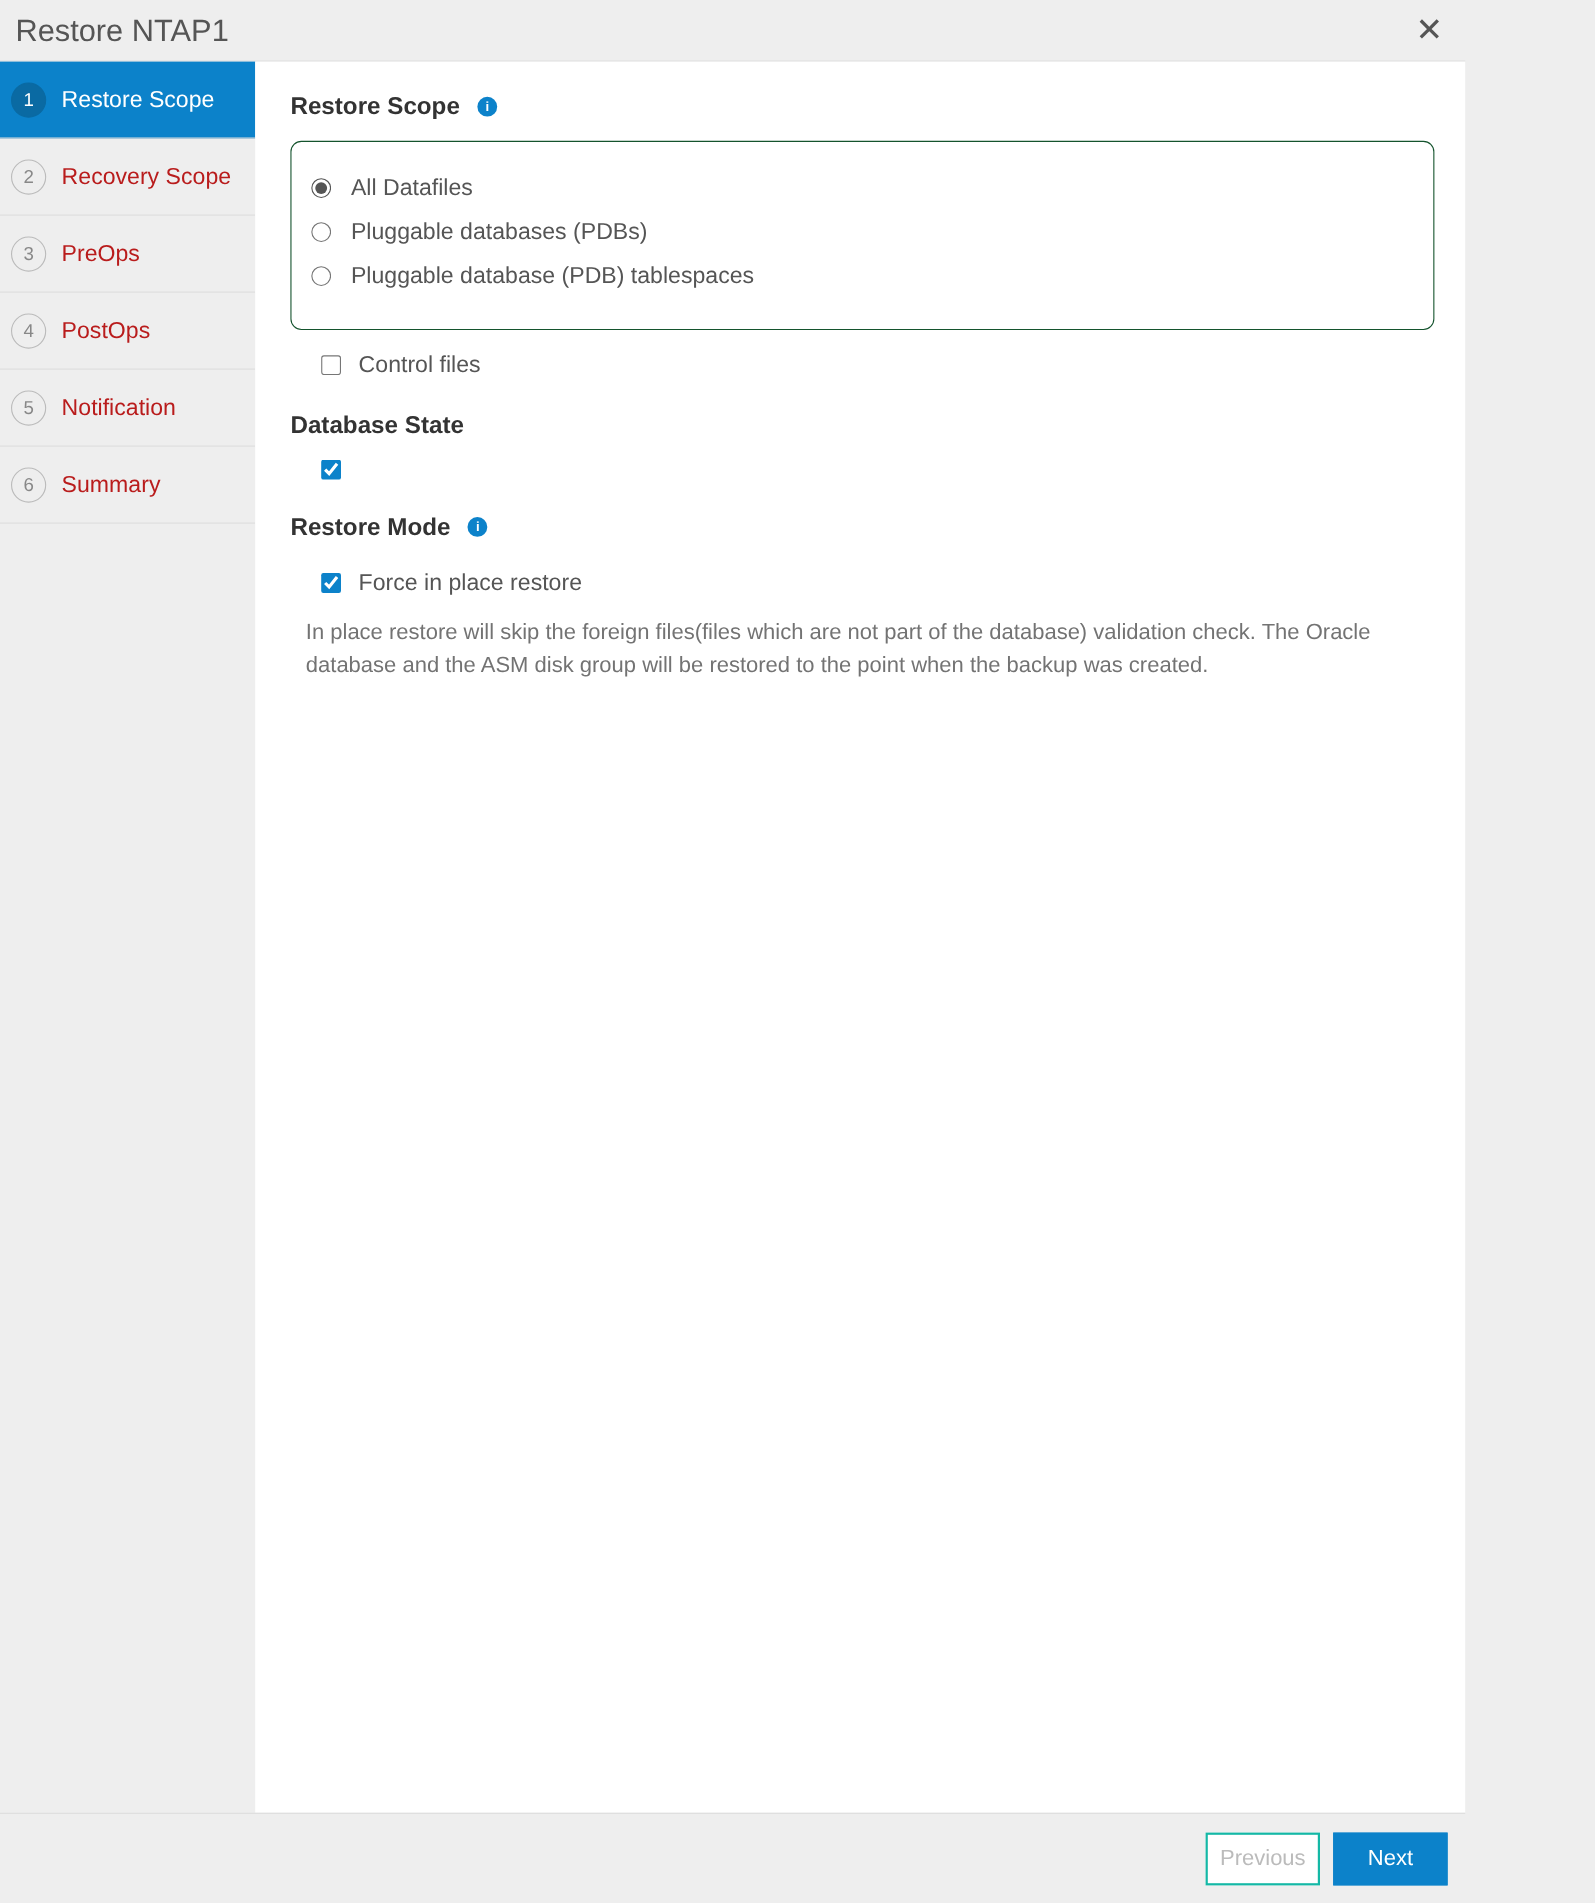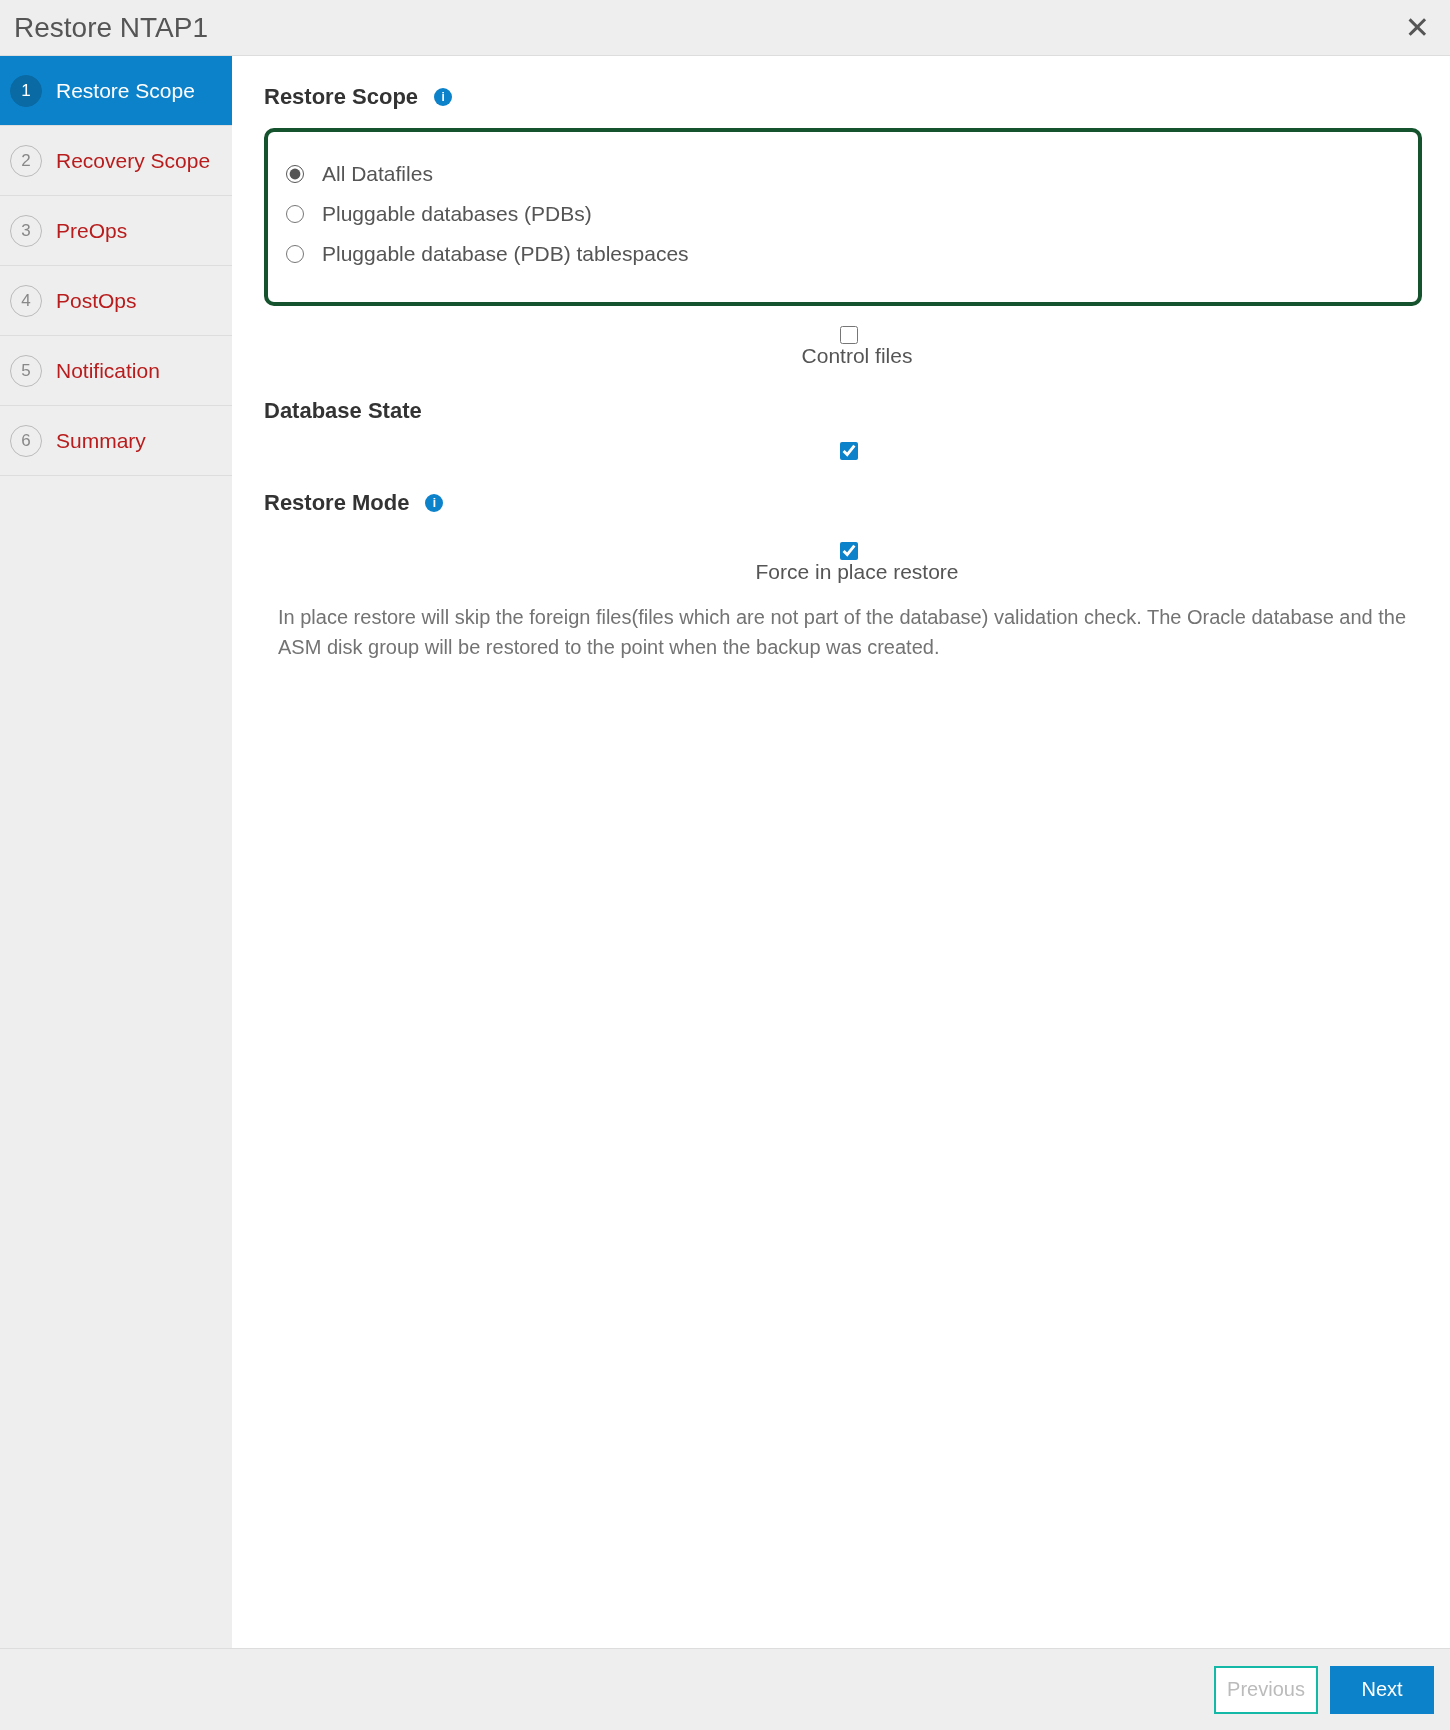"Restore NTAP1" .window { width: 1450px -> 1332px }
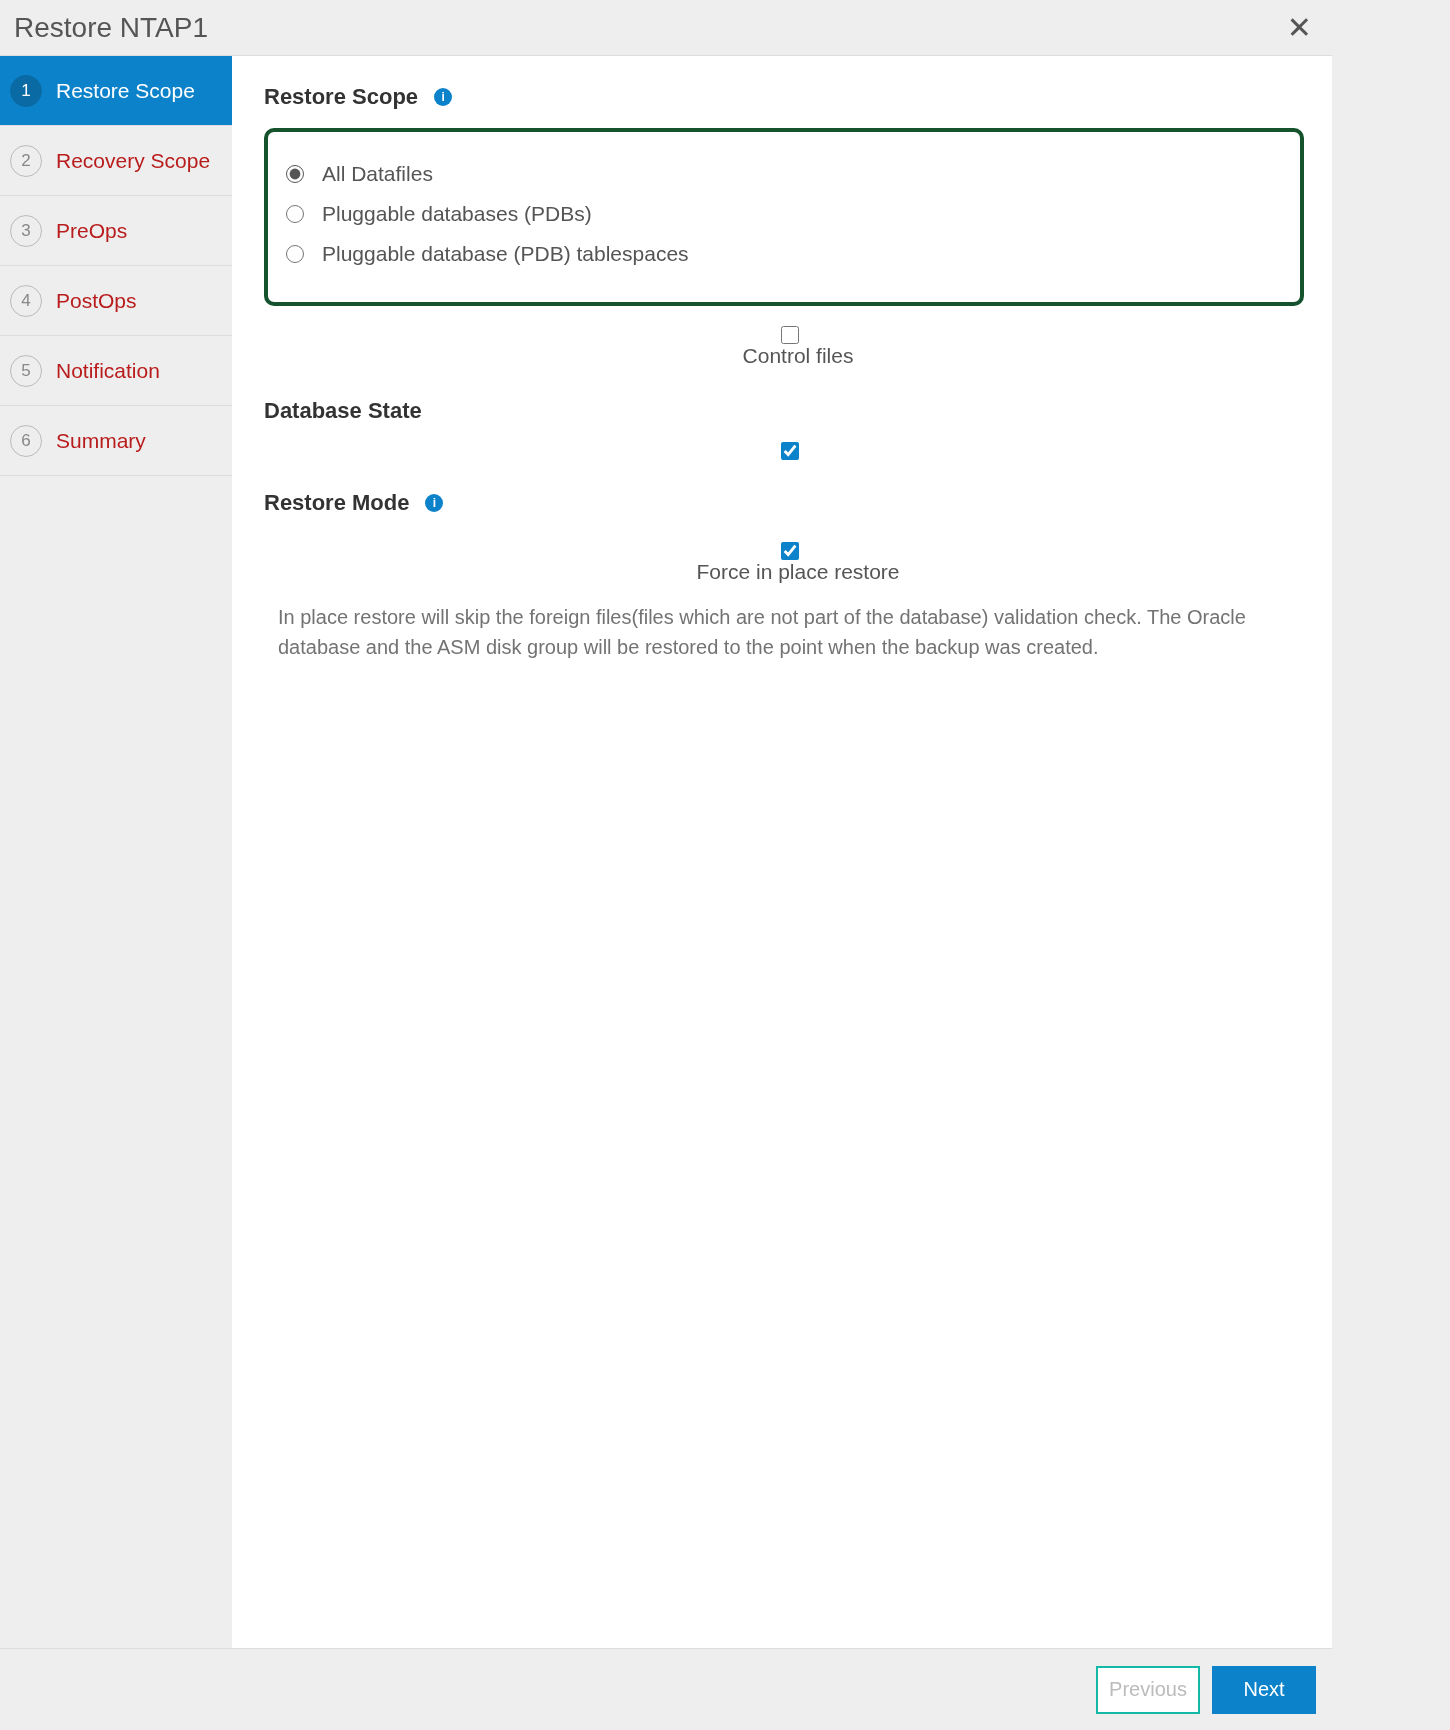"All Datafiles" .scope-box { border: 4px solid #14532d -> 1px solid #14532d }
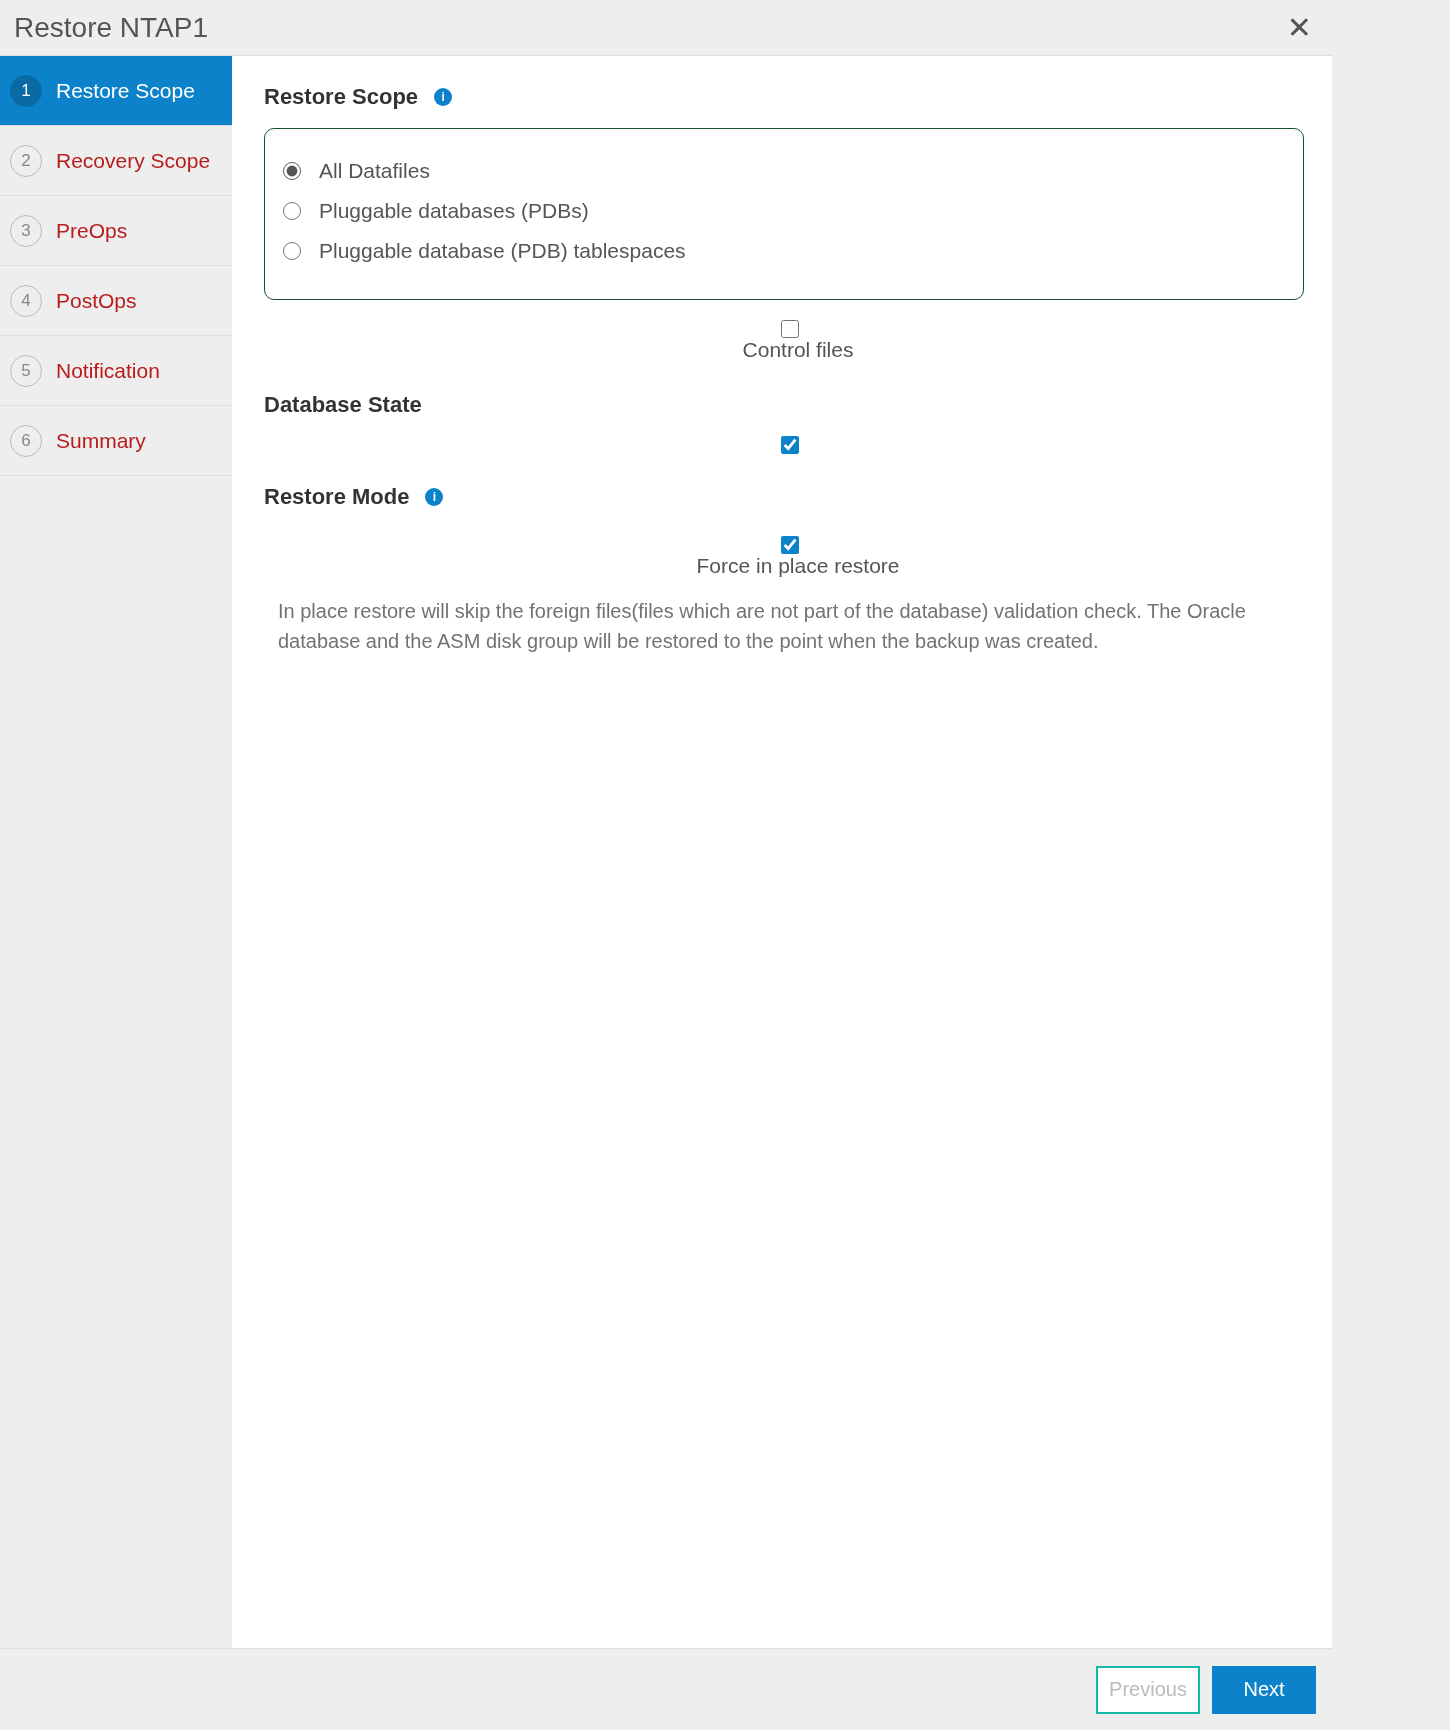"Control files" .check-row { flex-direction: column -> none }
